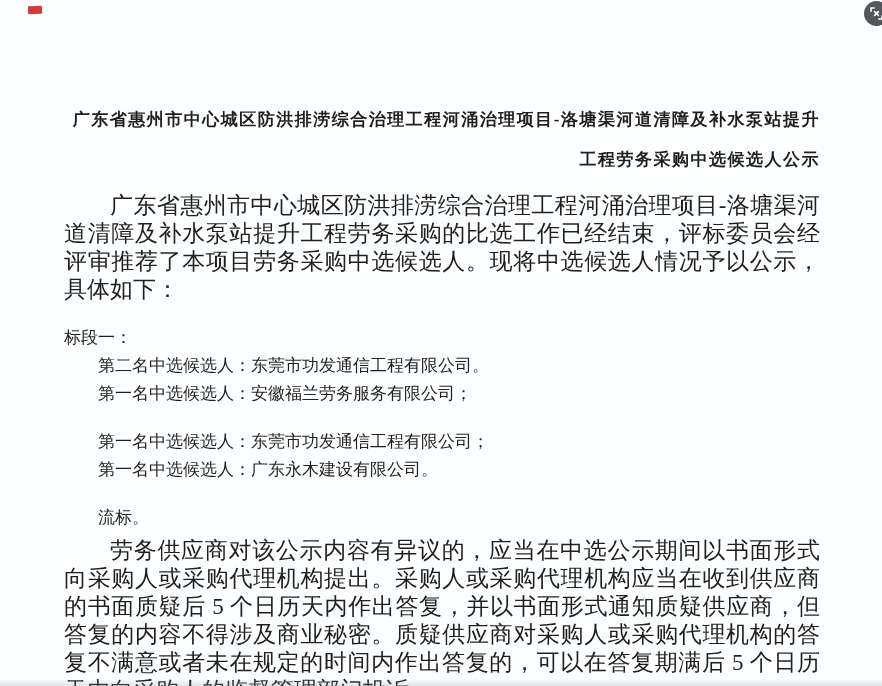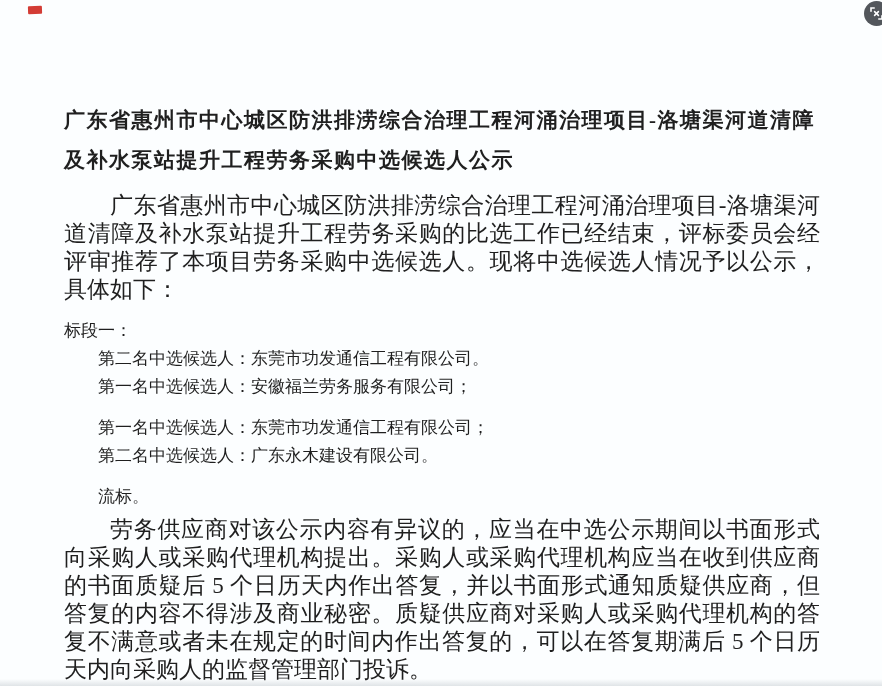"广东省惠州市中心城区防洪排涝综合治理工程河涌治理项目-洛塘渠河道清障及补水泵站提升工程劳务采购中" .title { font-size: 21px -> 17px; margin: 0 0 12px 0 -> 0 0 12px 8px; text-align: left -> right }
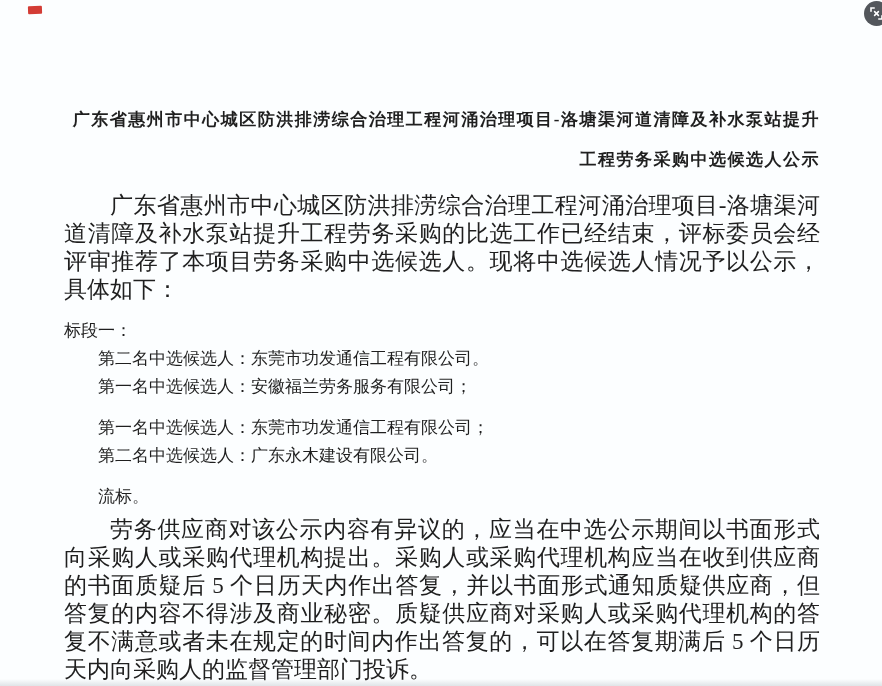"标段一：" .section { margin-top: 13px -> 20px }
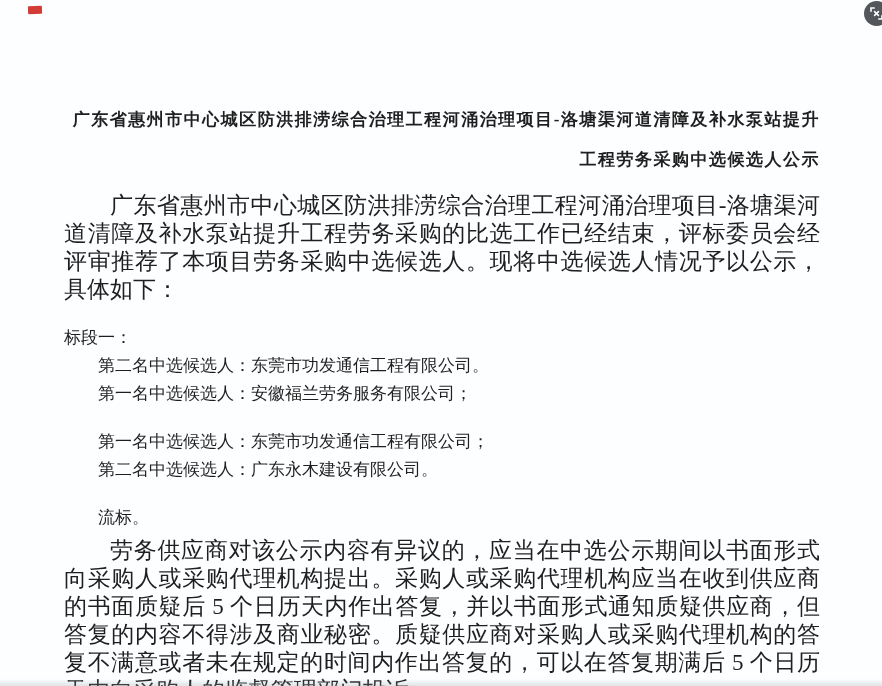"第二名中选候选人：广东永木建设有限公司。" div.entry { text: 二 -> 一 }
